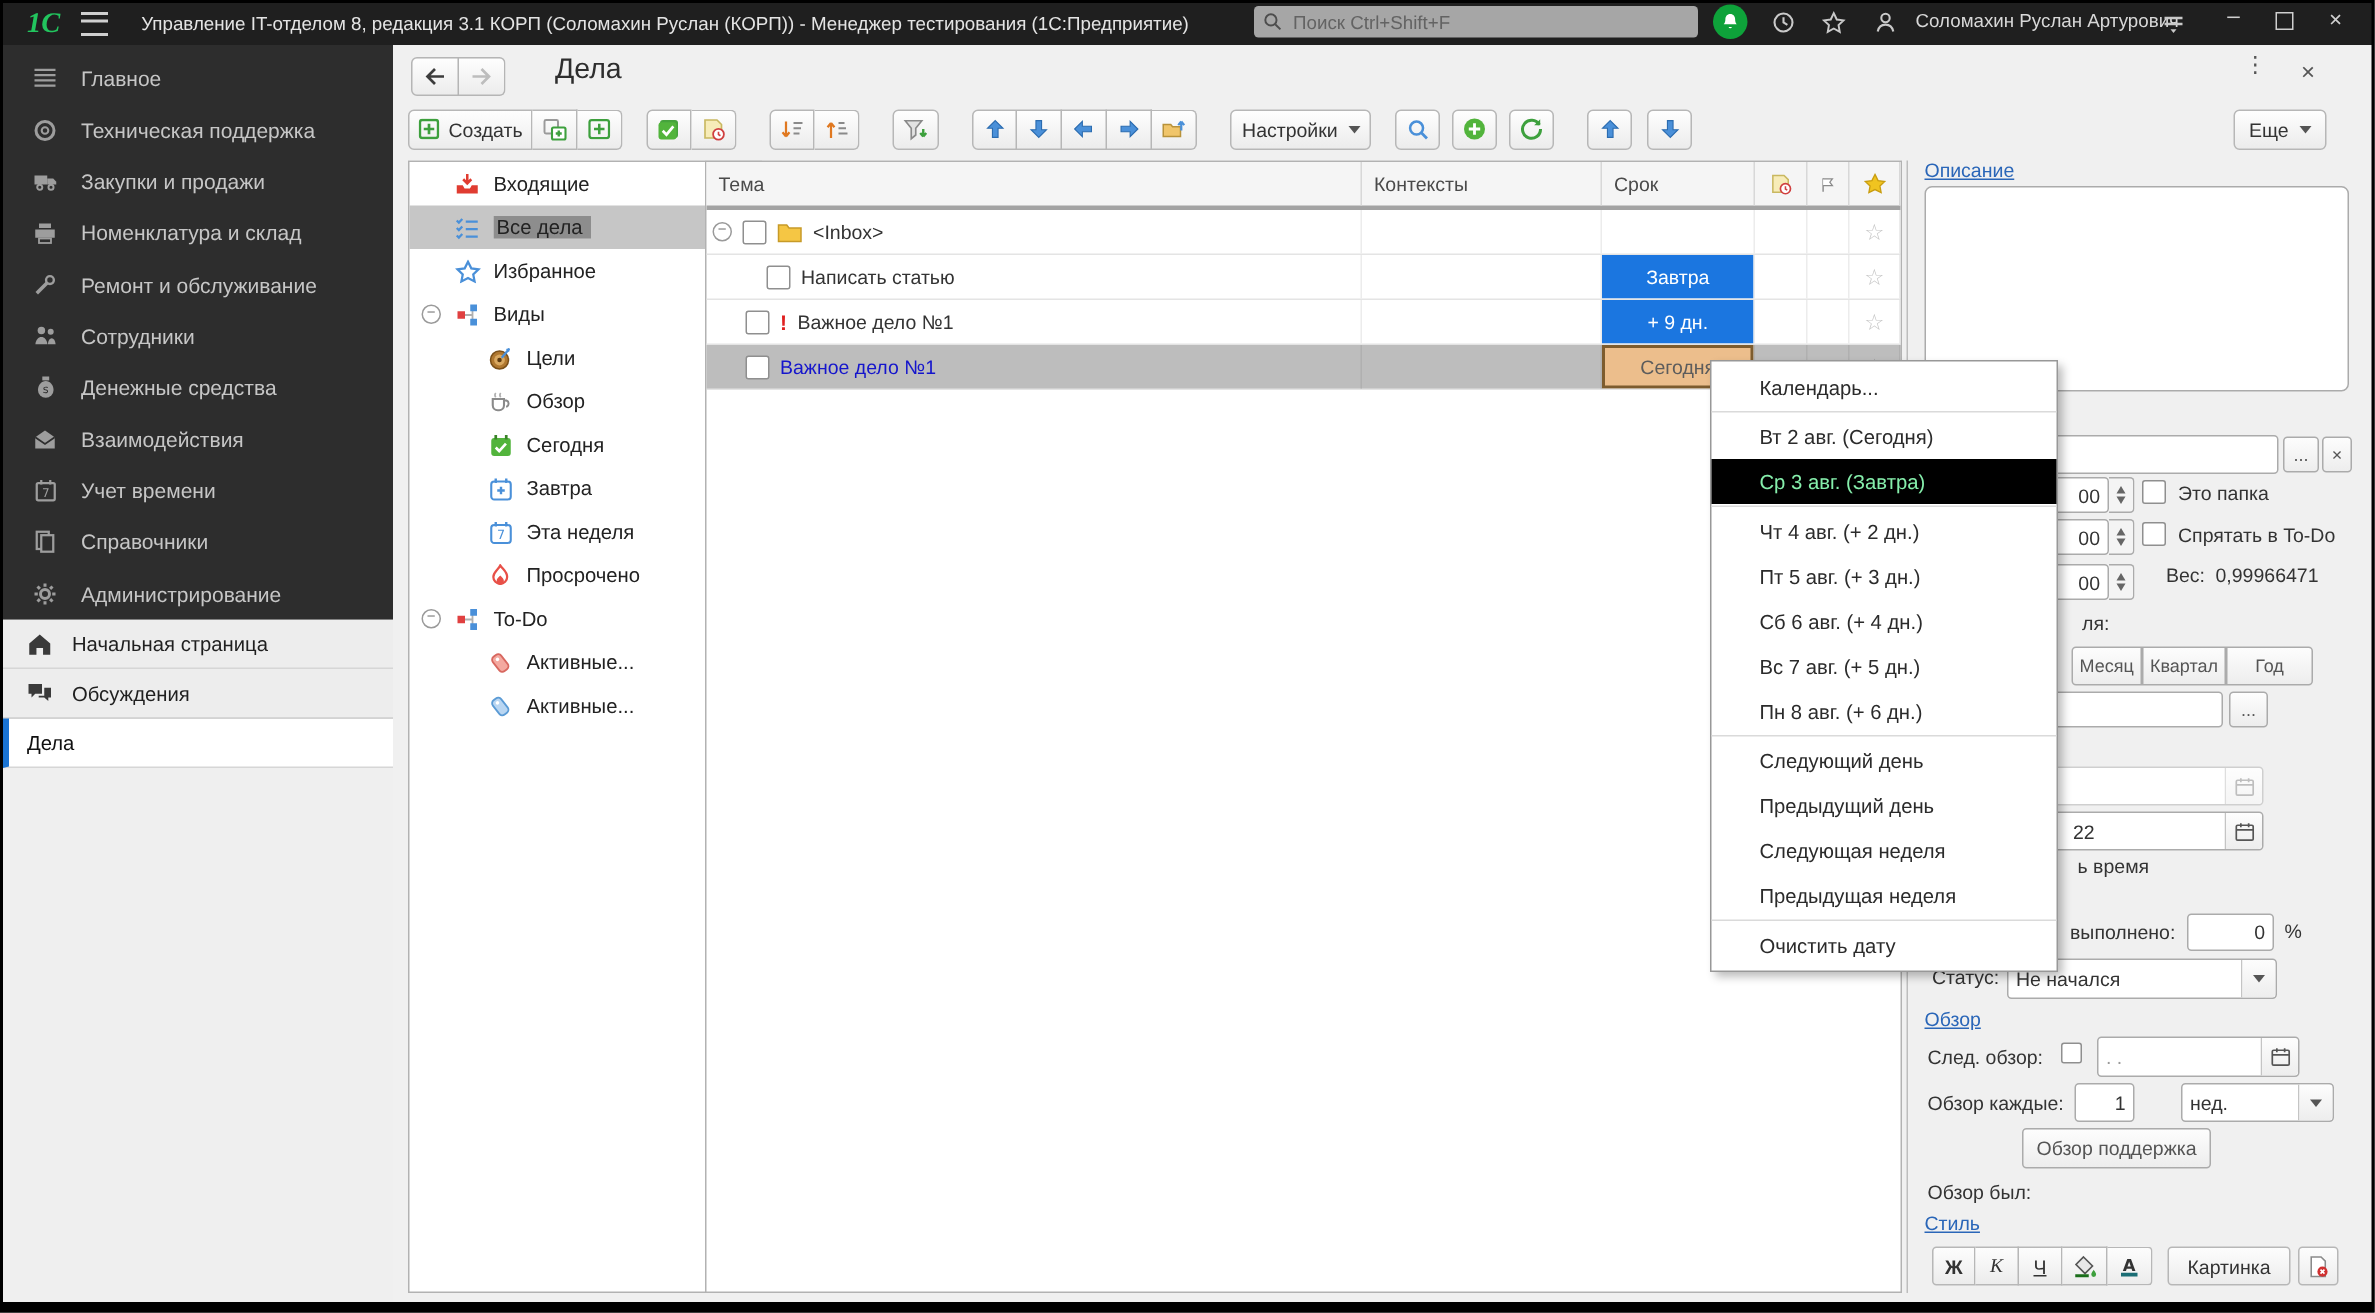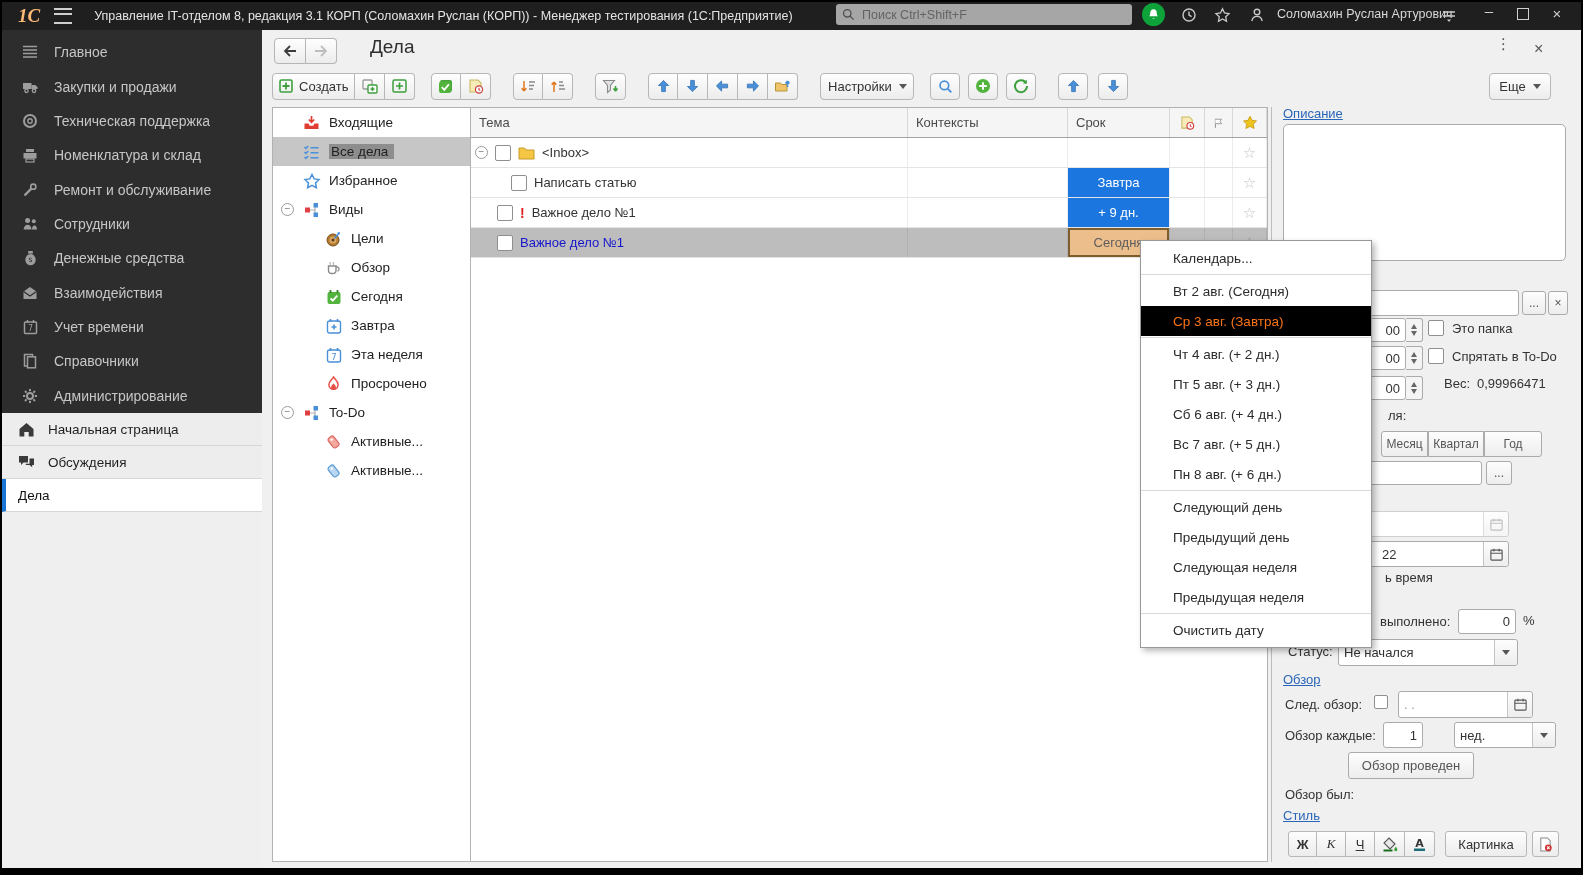"1С" .logo1c { color: #fdba74 -> #22c55e }
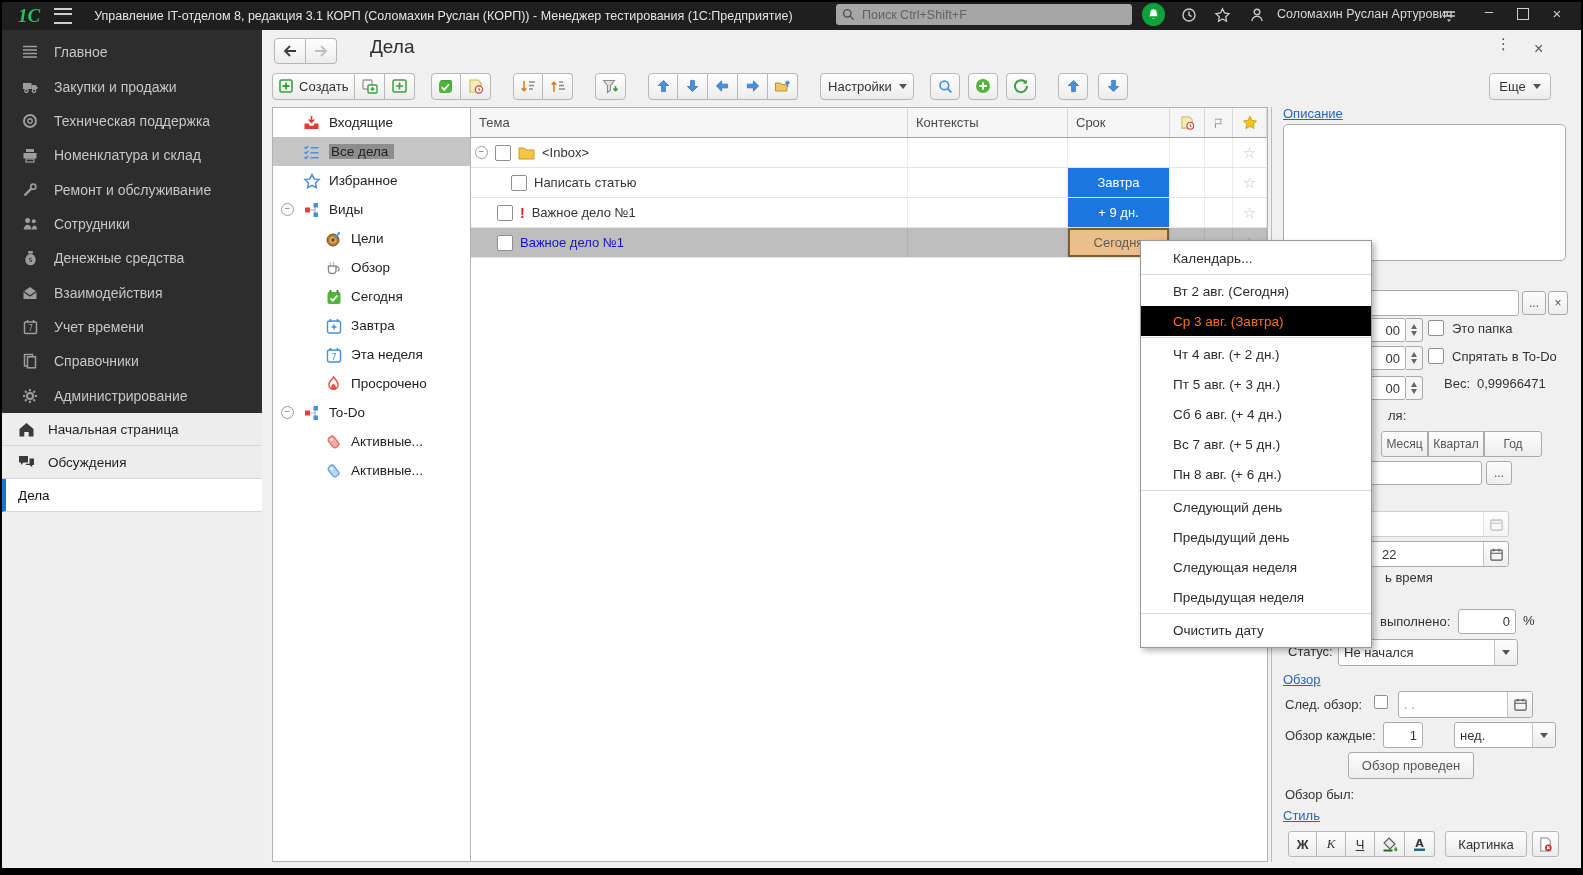"Закупки и продажи" div.side-item { order: before "Техническая поддержка" -> after "Техническая поддержка" }
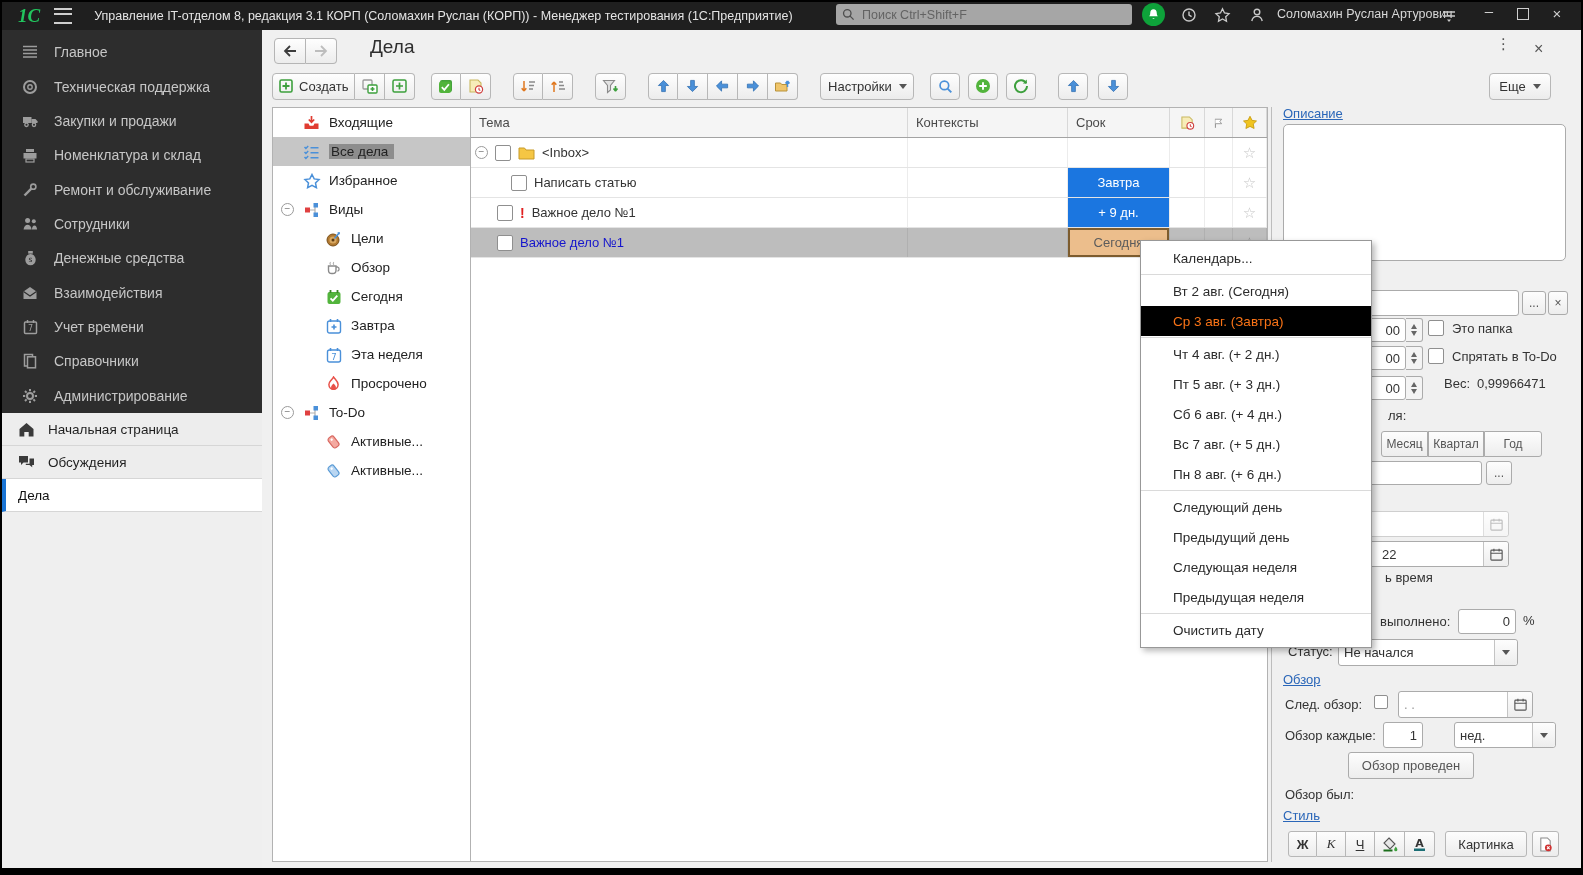"Тема" .thead { border-bottom: 1px solid #a3a3a3 -> 3px solid #a3a3a3 }
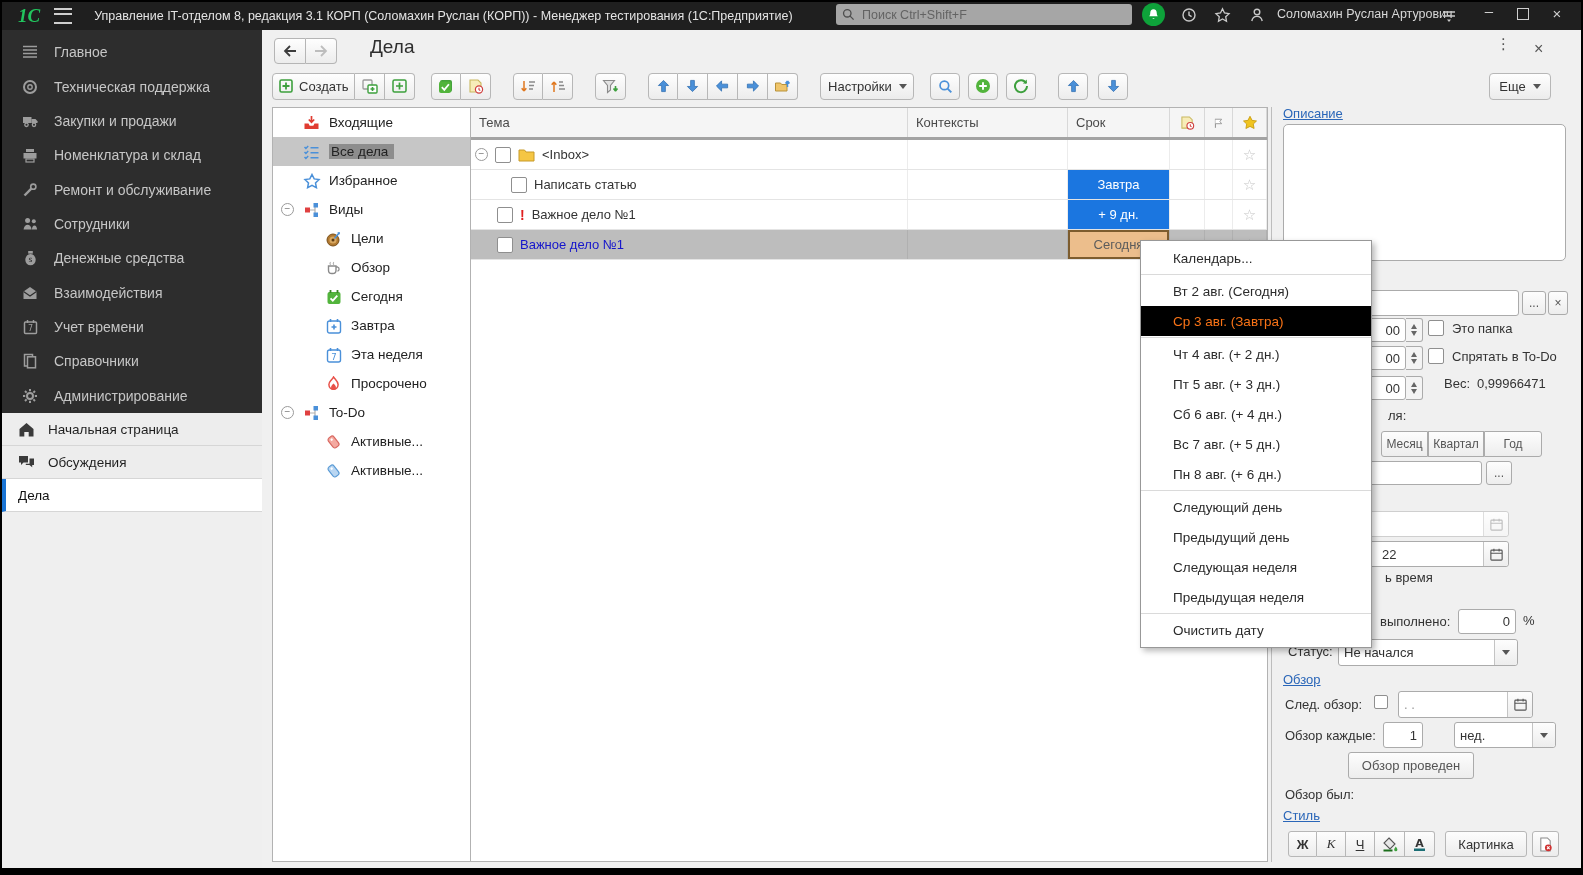"Ср 3 авг. (Завтра)" .mi.sel { color: #f97316 -> #86efac }
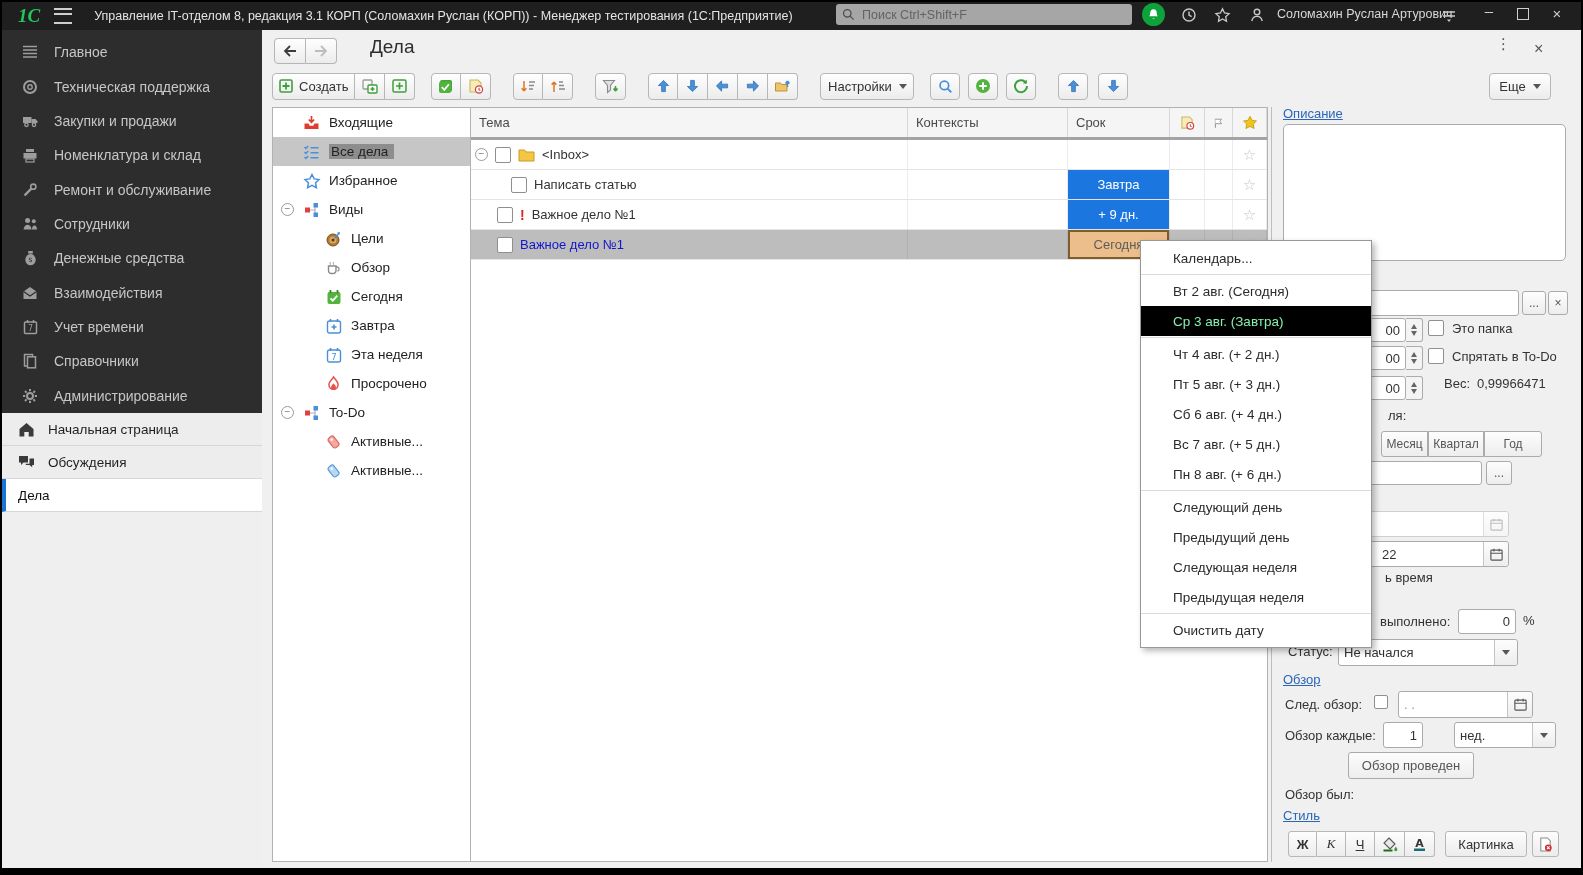"Обзор проведен" span { text: проведен -> поддержка }
